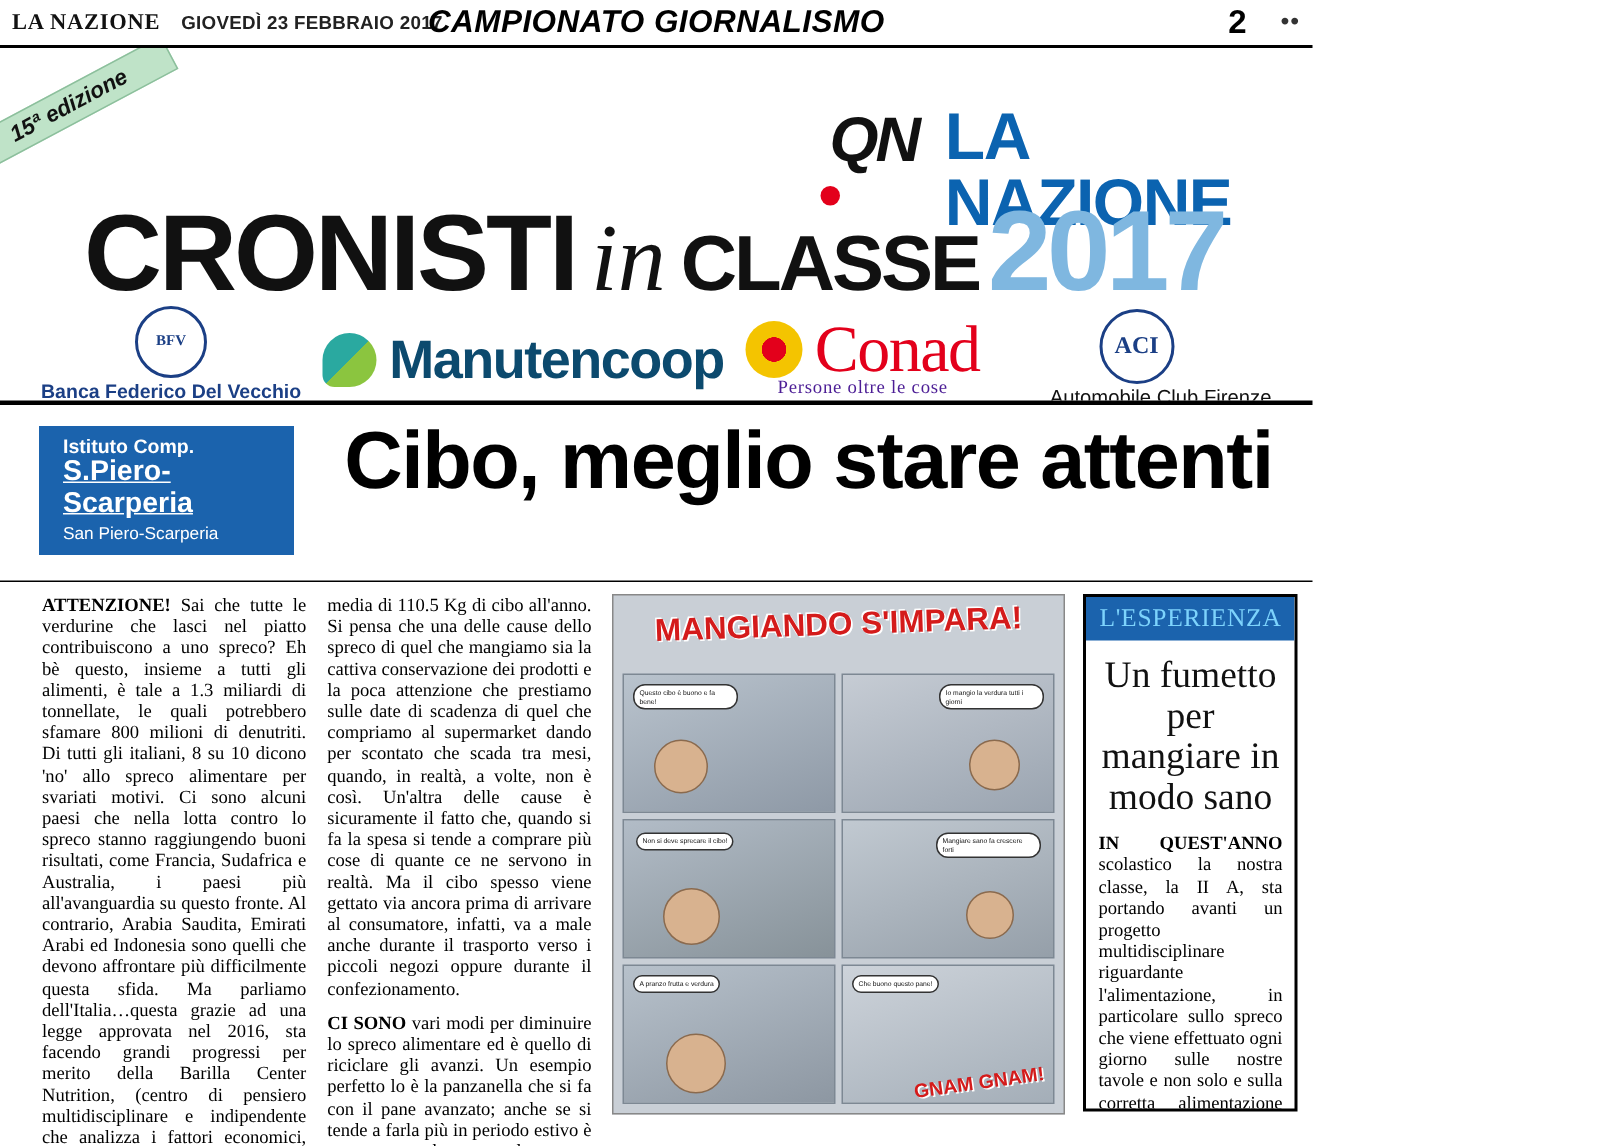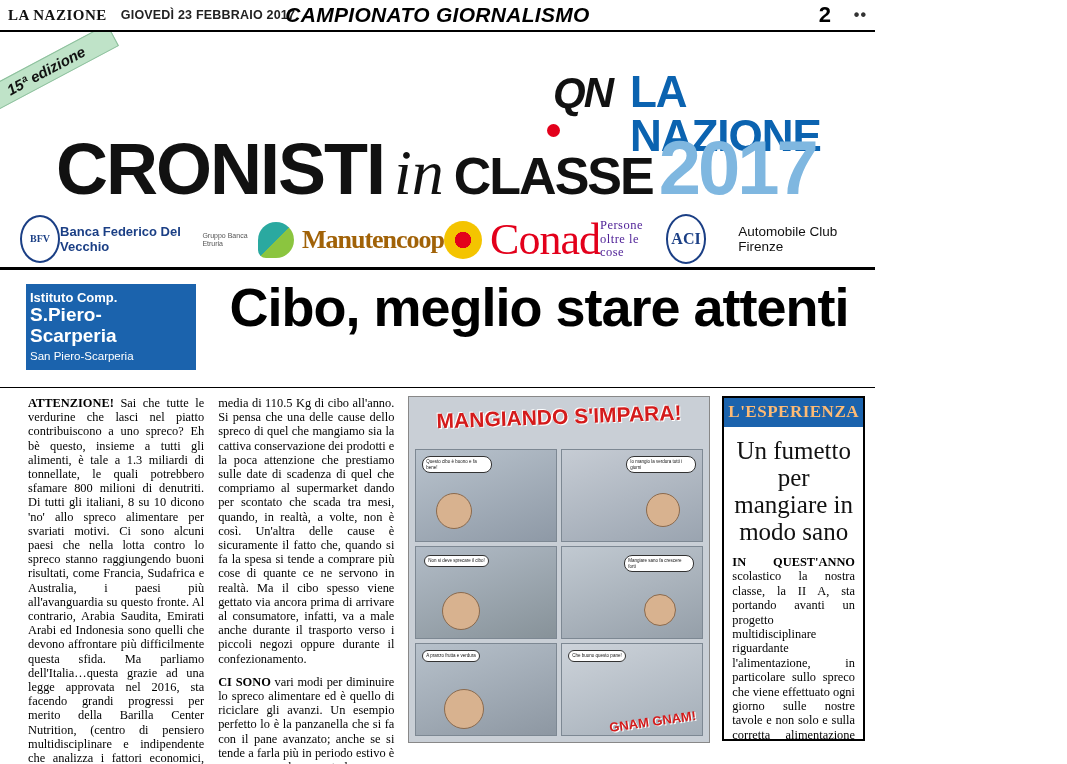"BFV" .sponsor { flex-direction: none -> column }
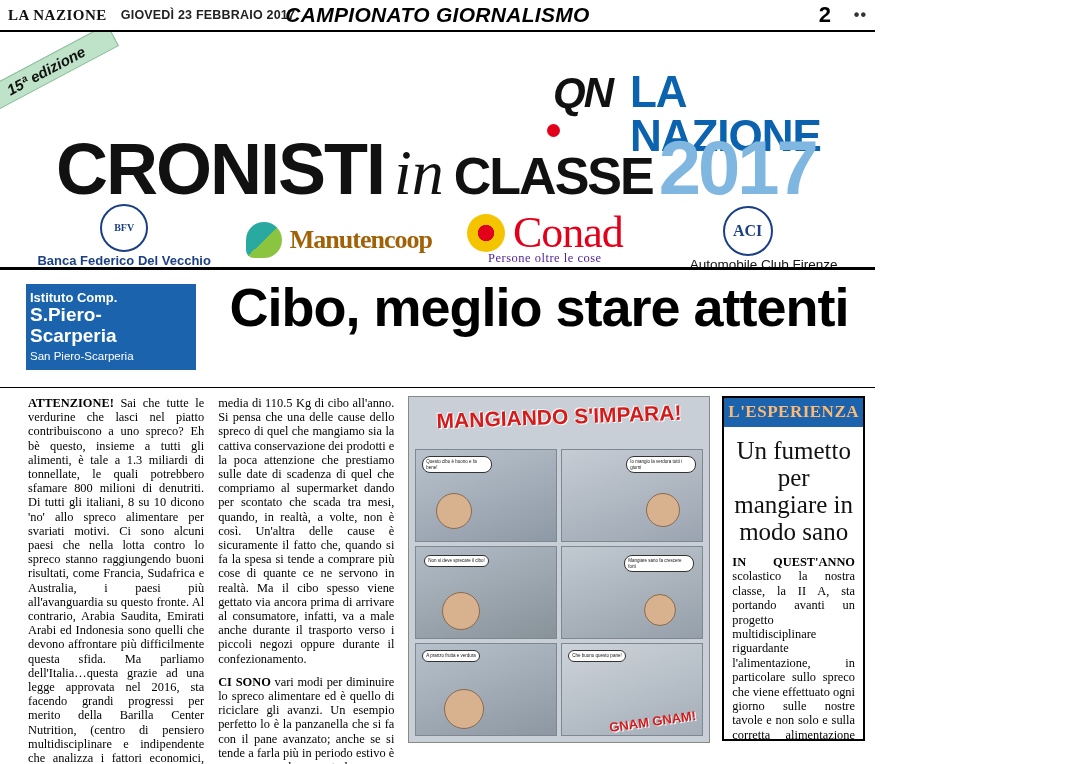"Manutencoop" .manuten-text { color: #a16207 -> #0c4a6e; font-family: Liberation Serif, serif -> Liberation Sans, sans-serif; font-size: 26px -> 36px }
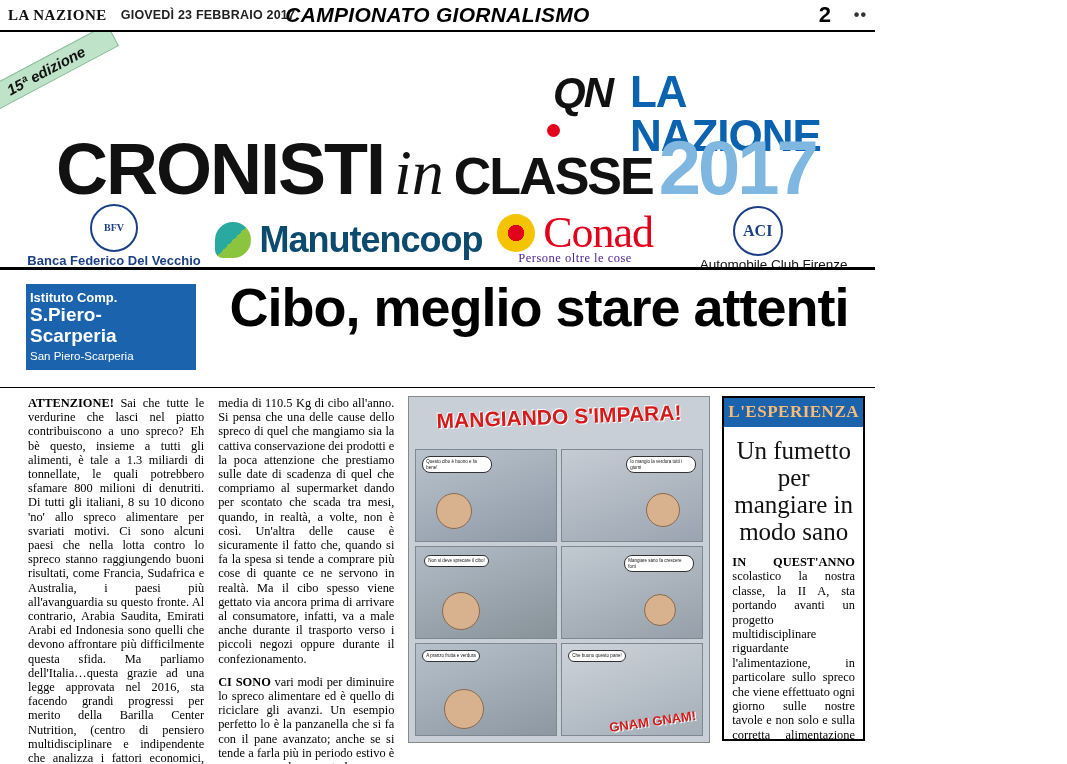"Istituto Comp." .school-badge { padding: 6px 8px 8px 4px -> 6px 8px 8px 16px }
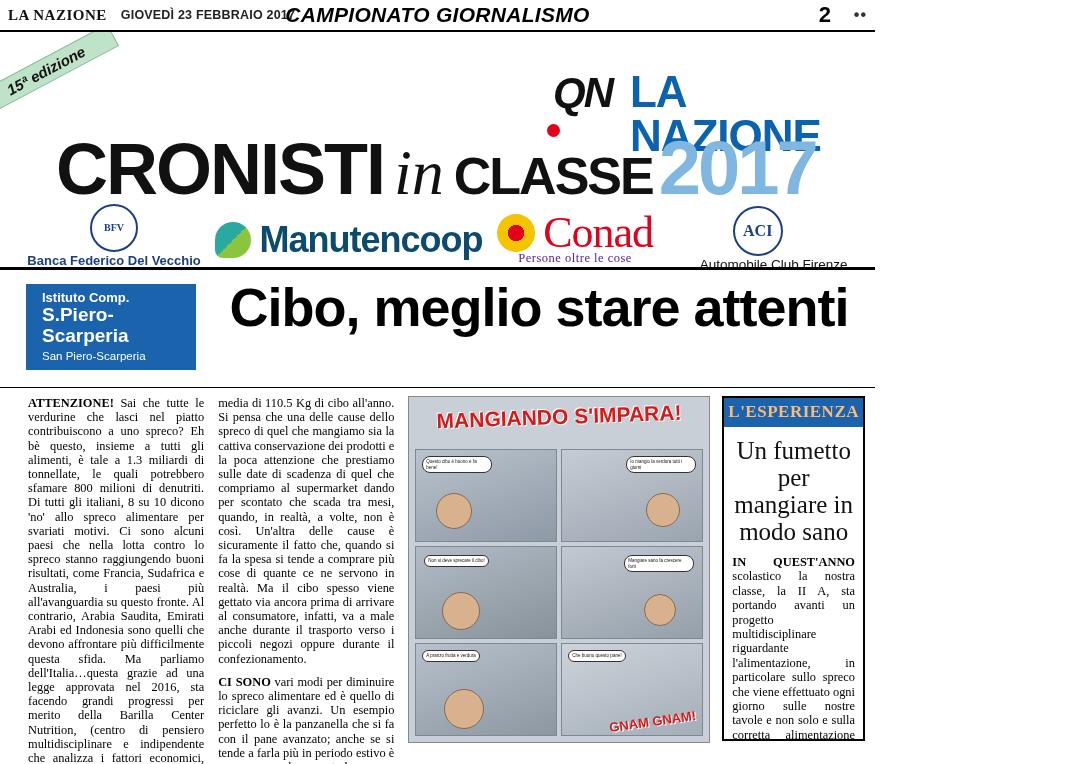"S.Piero-Scarperia" .school-badge .l2 { text-decoration: none -> underline }
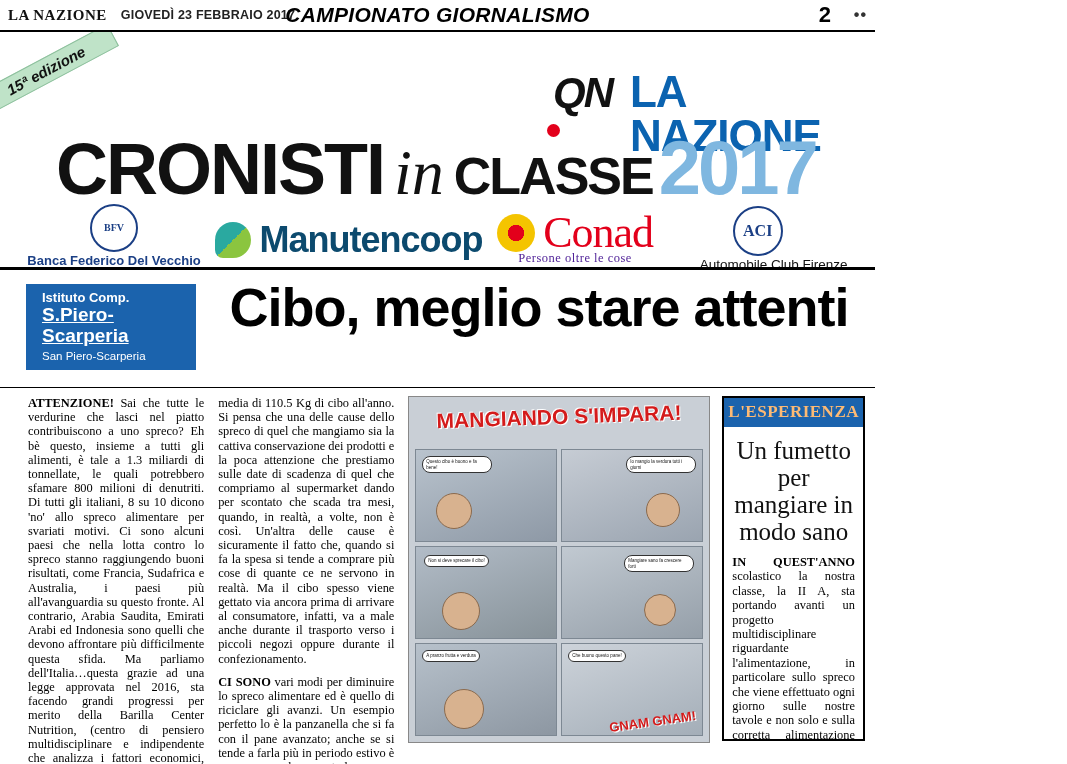"L'ESPERIENZA" .side-head { color: #fdba74 -> #7dd3fc; font-weight: bold -> normal }
